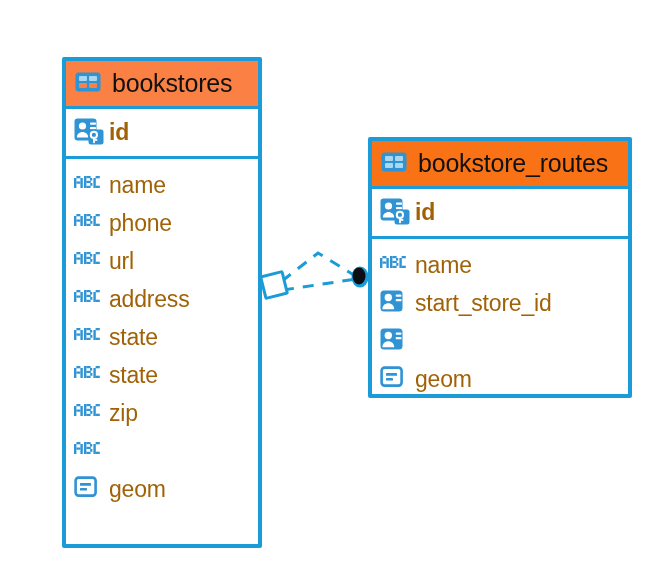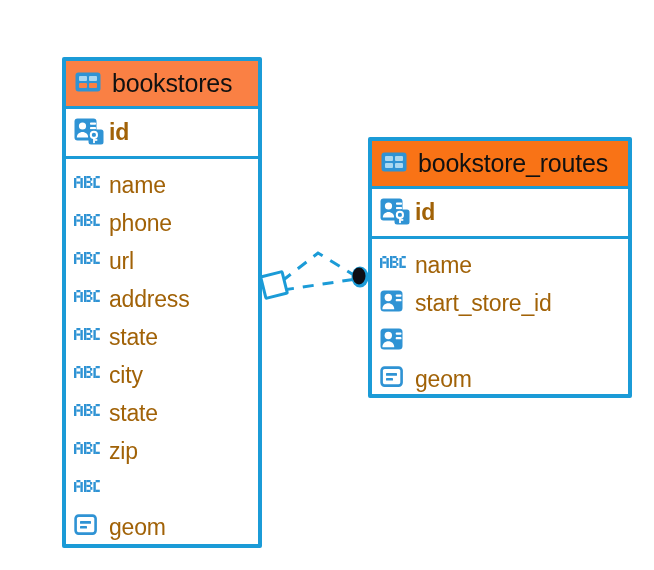"city" div.field-row { html: <div> <span> <svg> <g> <rect></rect> <rect></rect> <rect></rect> <rect></rect> <rect></rect> <rect></rect> <rect></rect> <rect></rect> <rect></rect> <rect></rect> <rect></rect> <rect></rect> <rect></rect> </g> </svg> </span> <span>city</span> </div> -> none }
